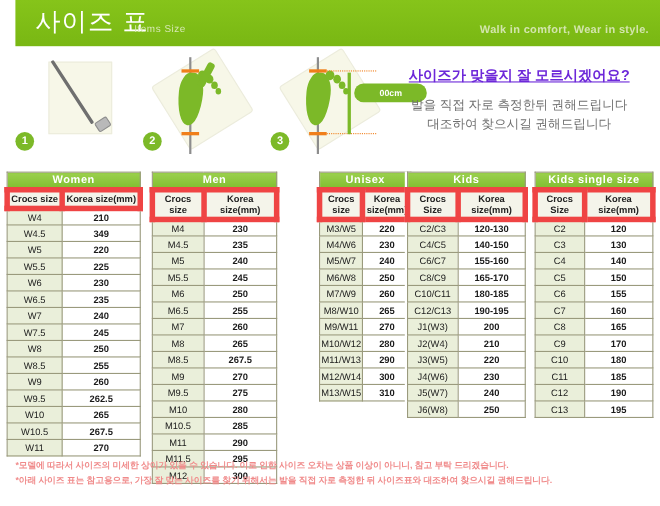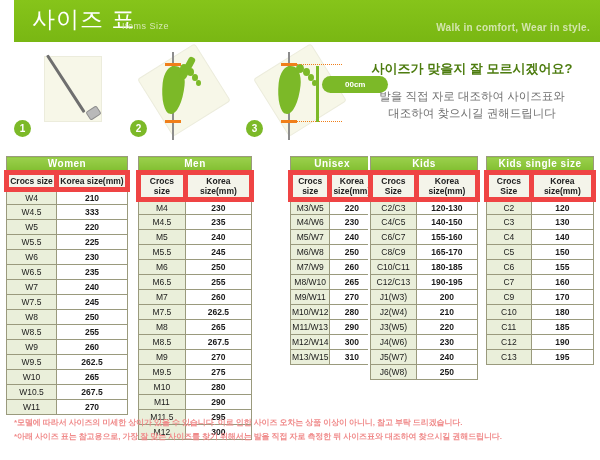"사이즈가 맞을지 잘 모르시겠어요?" .info-title { color: #4d7c0f -> #6d28d9; text-decoration: none -> underline }
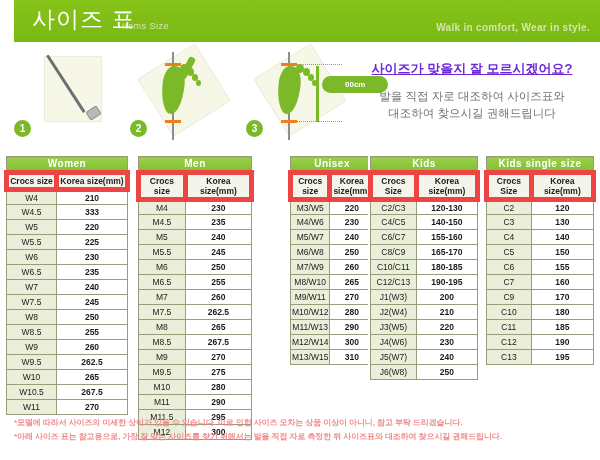"발을 직접 자로 대조하여 사이즈표와" div.info-line { text: 대조하여 사이즈표와 -> 측정한뒤 권해드립니다 }
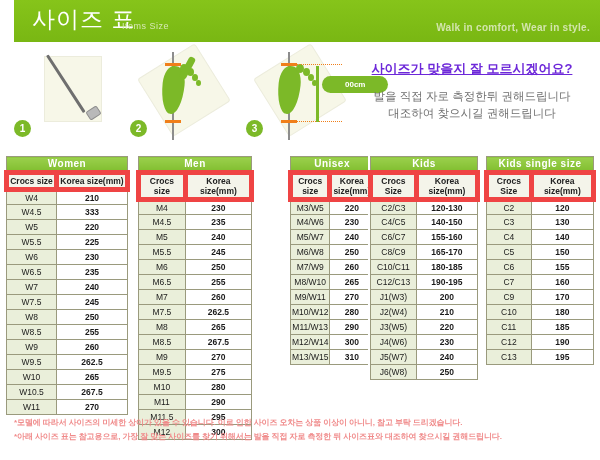"333" td.c2 { text: 333 -> 349 }
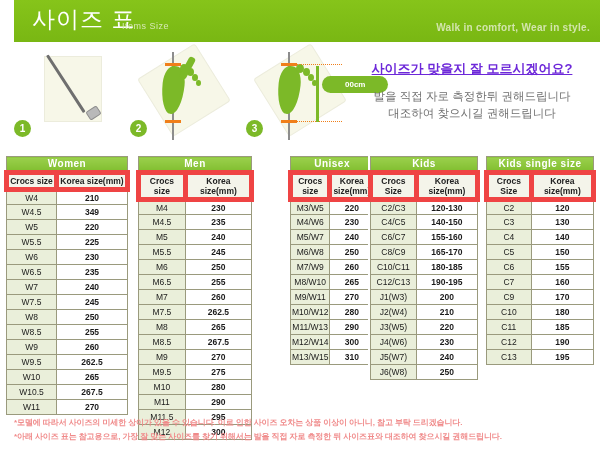"C8" tr { html: none -> <tr> <td>C8</td> <td>165</td> </tr> }
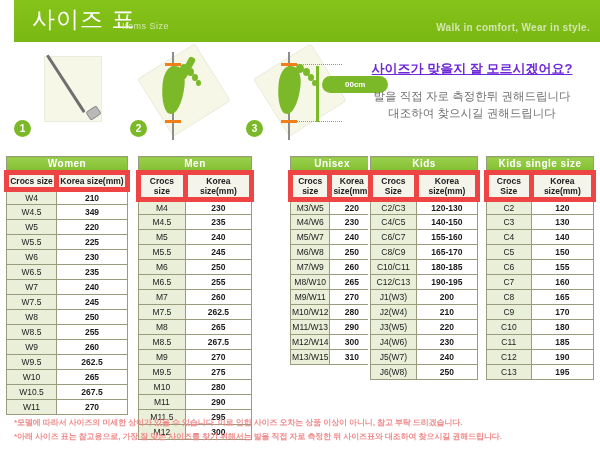"M7.5" tr { html: <tr> <td>M7.5</td> <td>262.5</td> </tr> -> none }
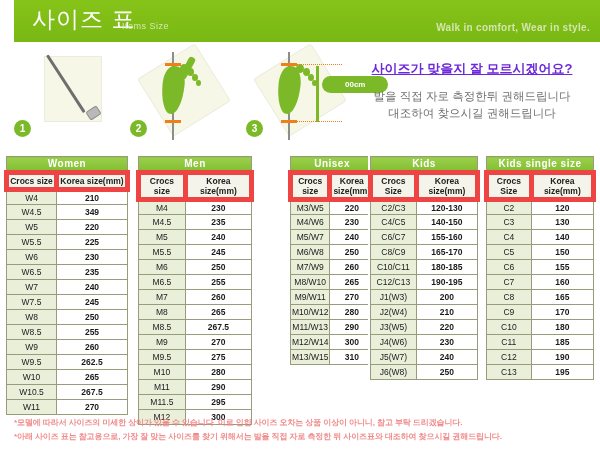"M10.5" tr { html: none -> <tr> <td>M10.5</td> <td>285</td> </tr> }
